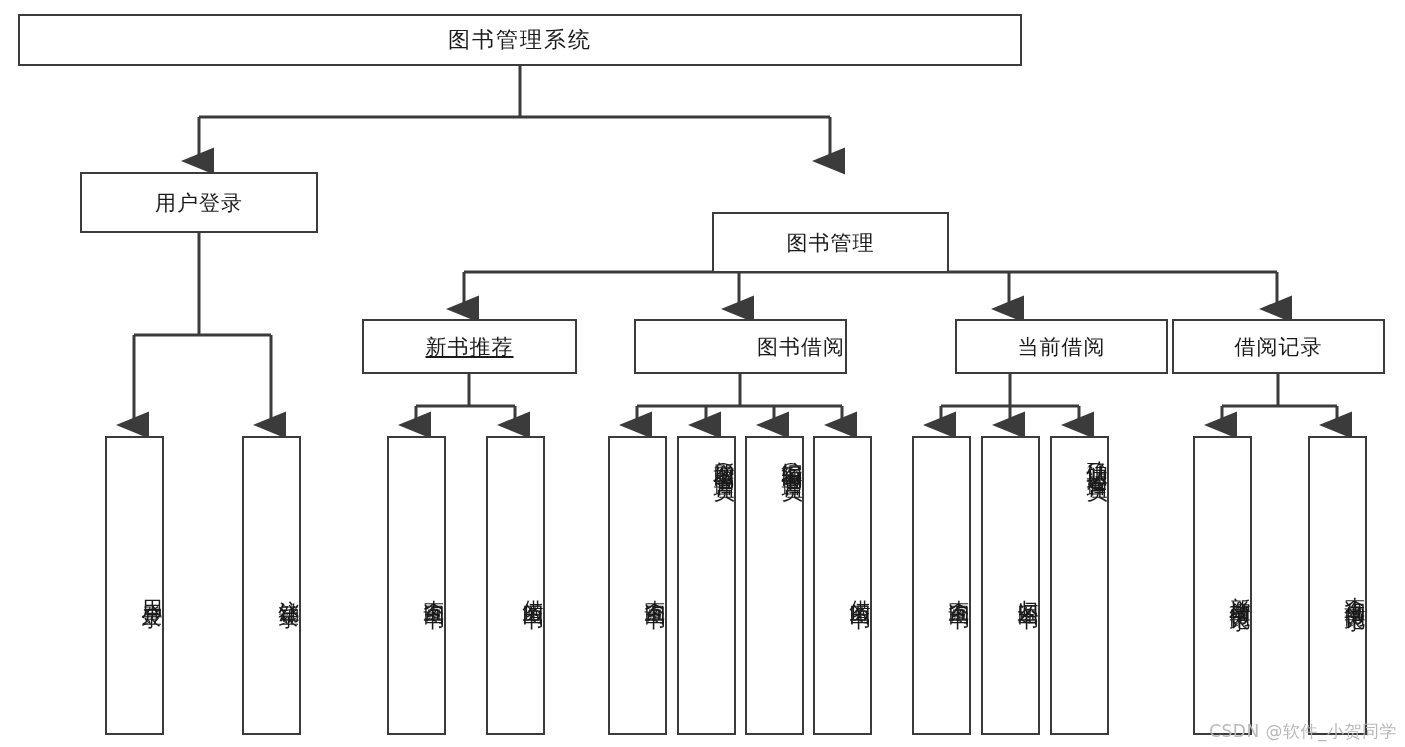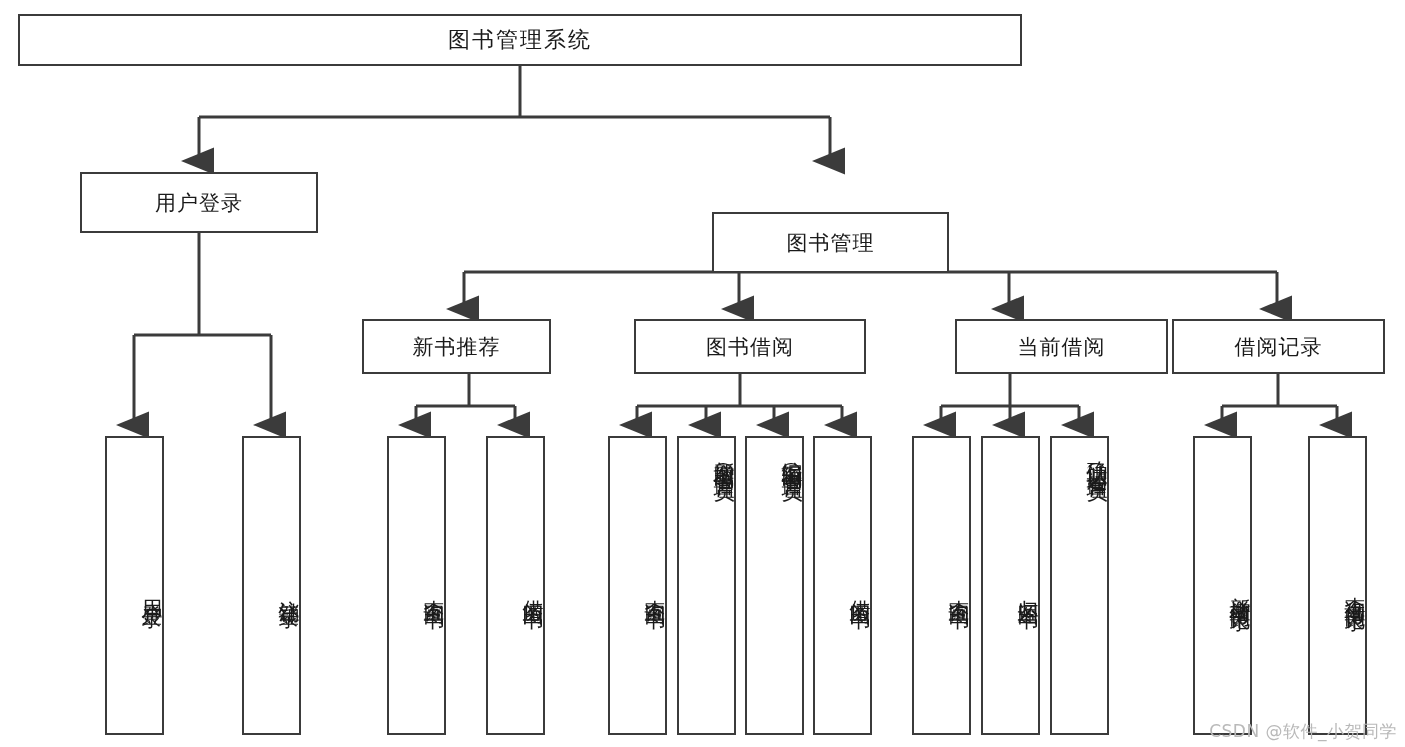"新书推荐" div.node-box { text-decoration: none -> underline; width: 189px -> 215px }
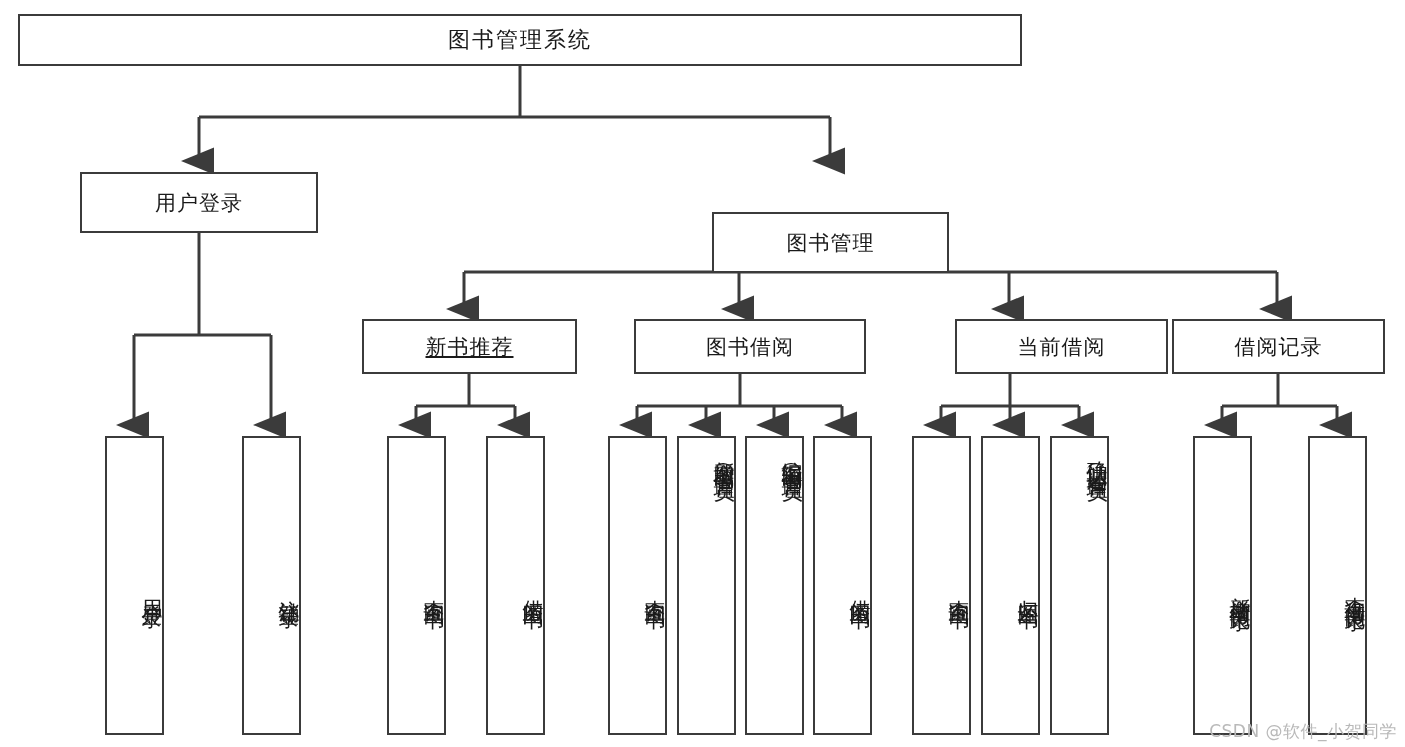"图书借阅" div.node-box { justify-content: none -> flex-end; width: 232px -> 213px }
